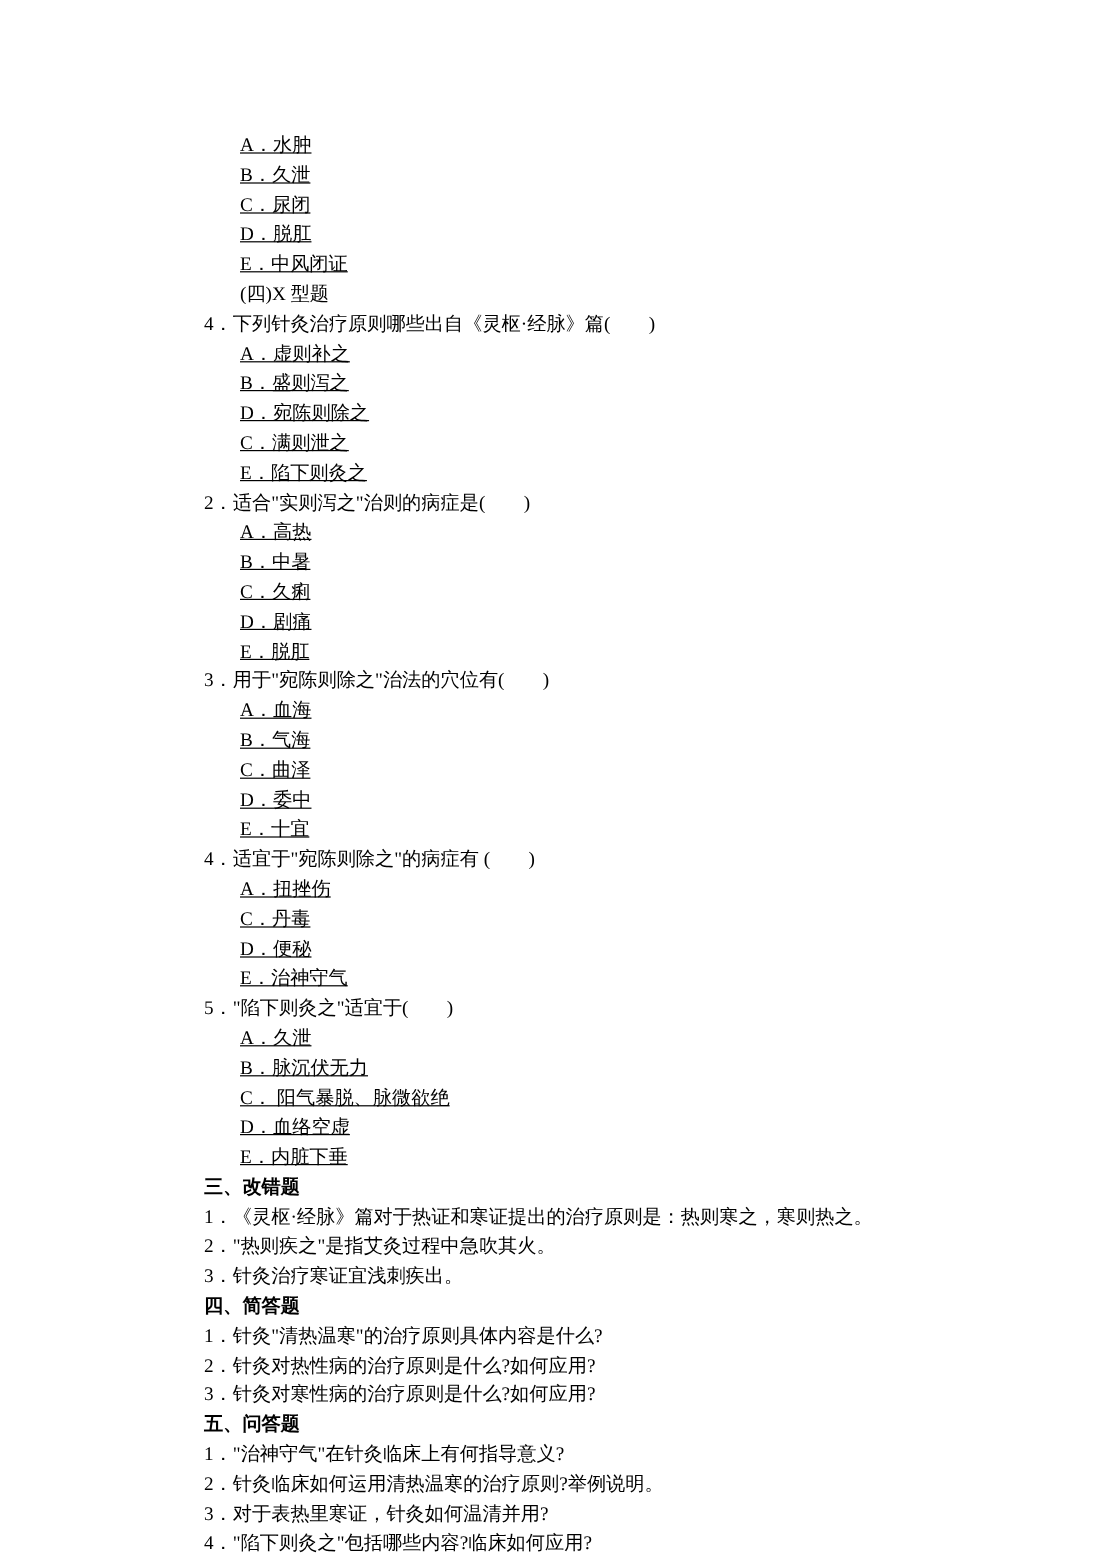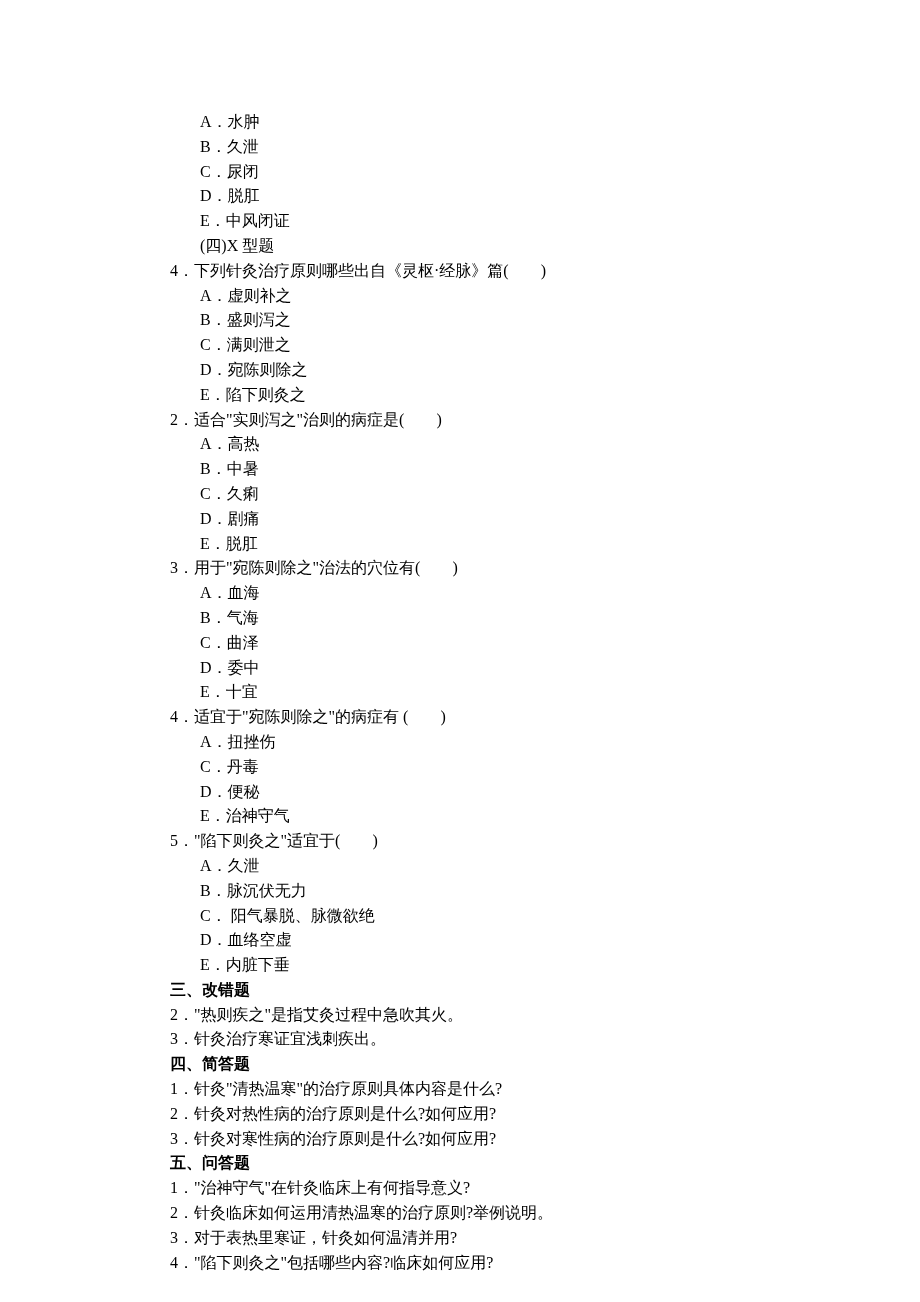"A．水肿" .option { text-decoration: none -> underline }
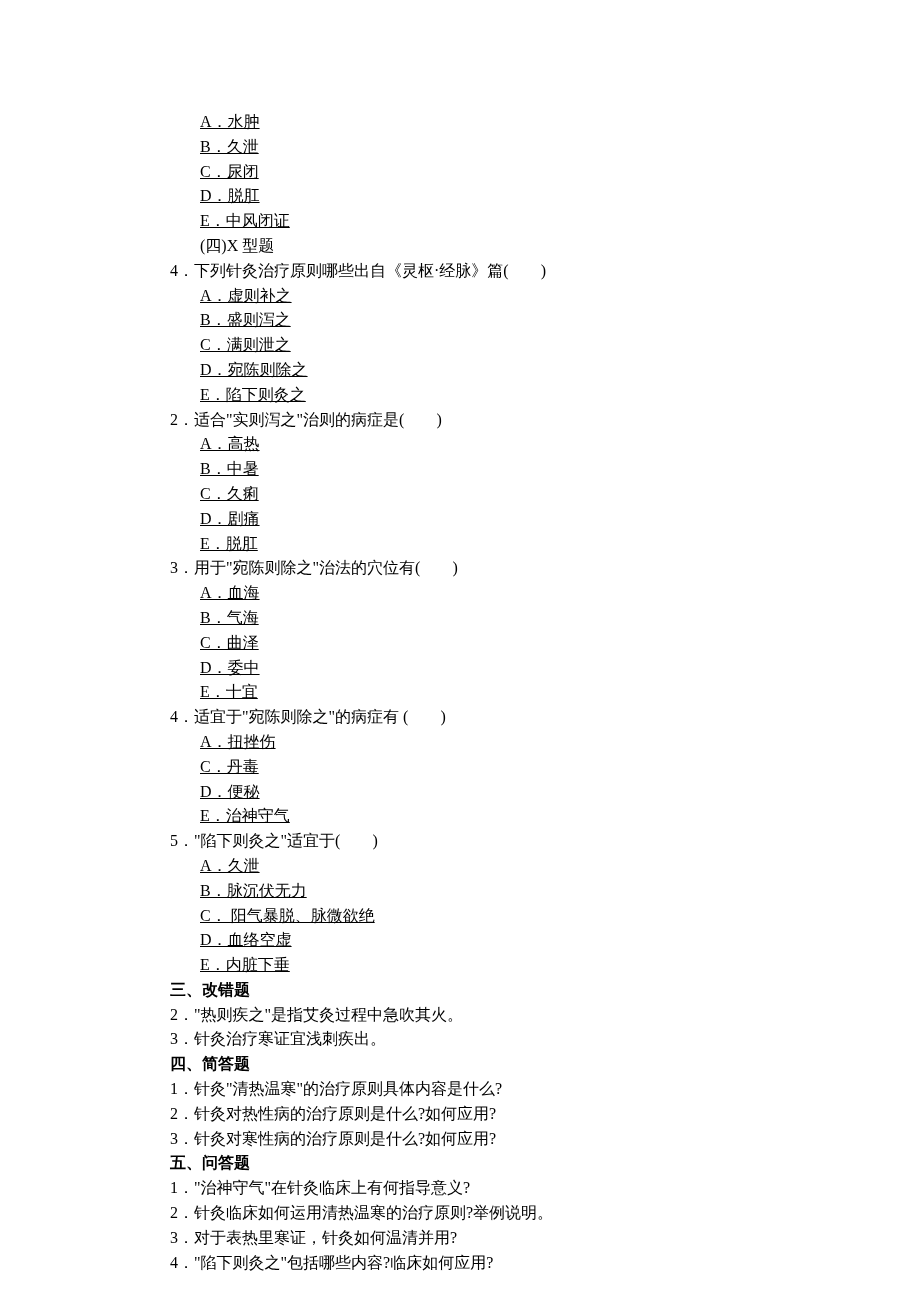"C．满则泄之" div.option { order: before "D．宛陈则除之" -> after "D．宛陈则除之" }
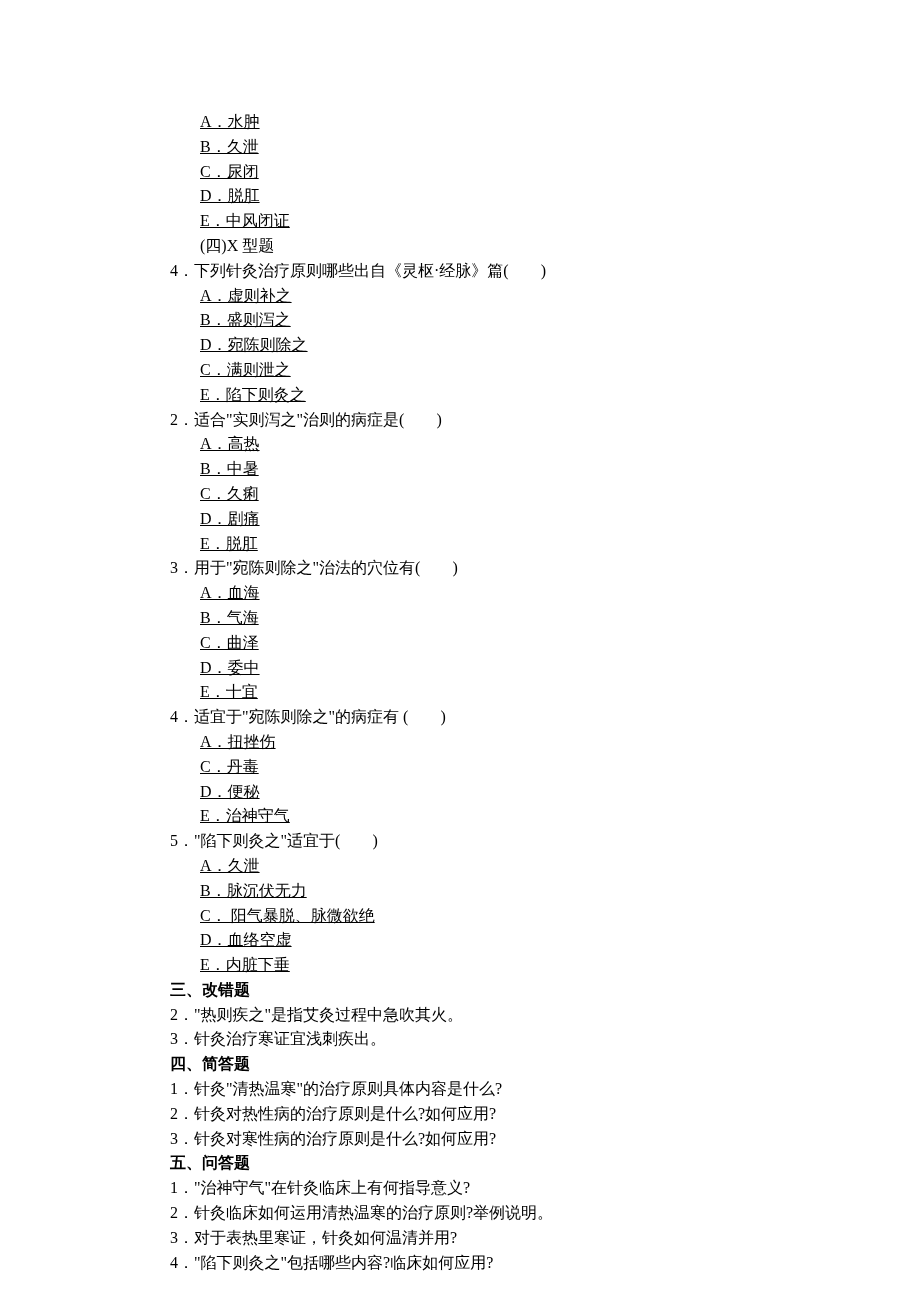"1．《灵枢·经脉》篇对于热证和寒证提出的治疗原则是：热则寒之，寒则热之。" div.question { html: none -> <div>1．《灵枢·经脉》篇对于热证和寒证提出的治疗原则是：热则寒之，寒则热之。</div> }
